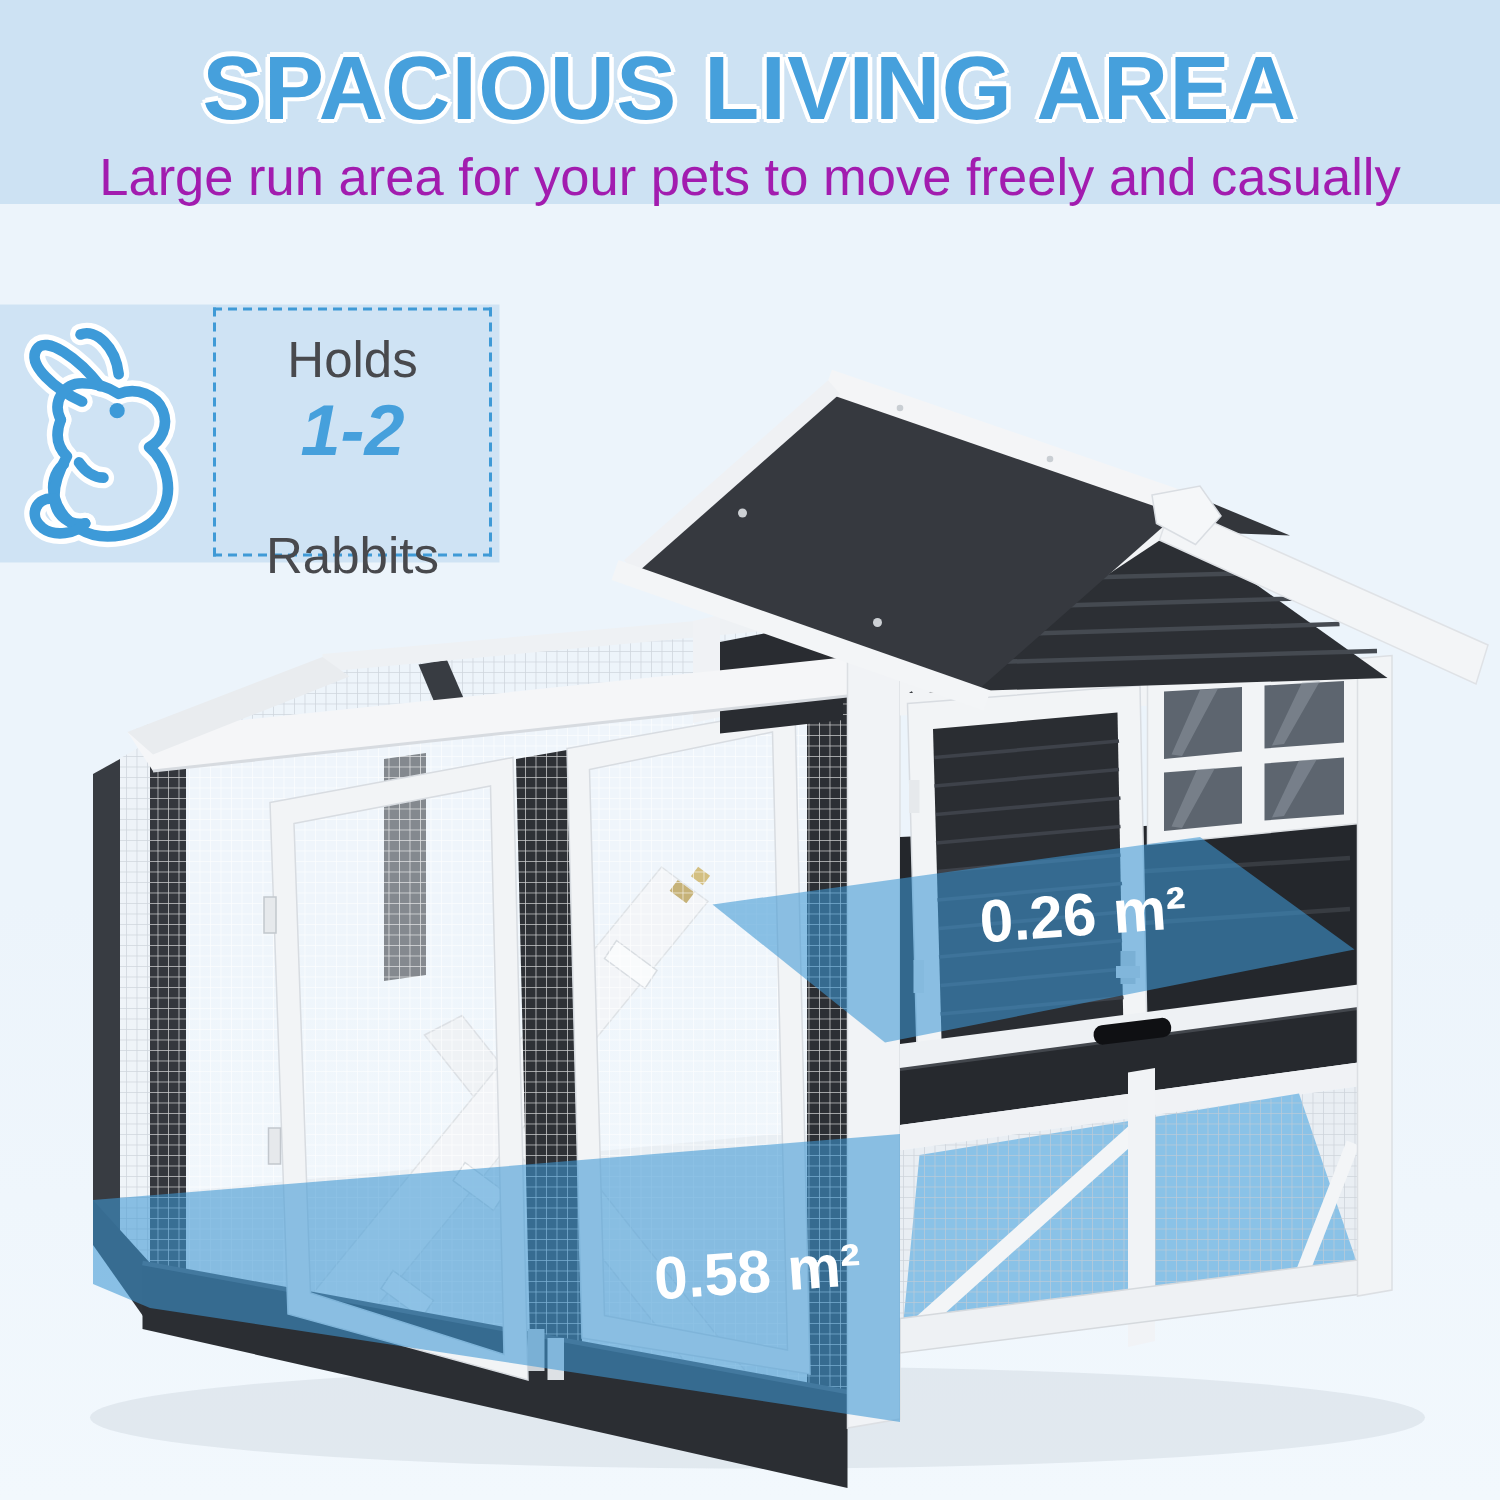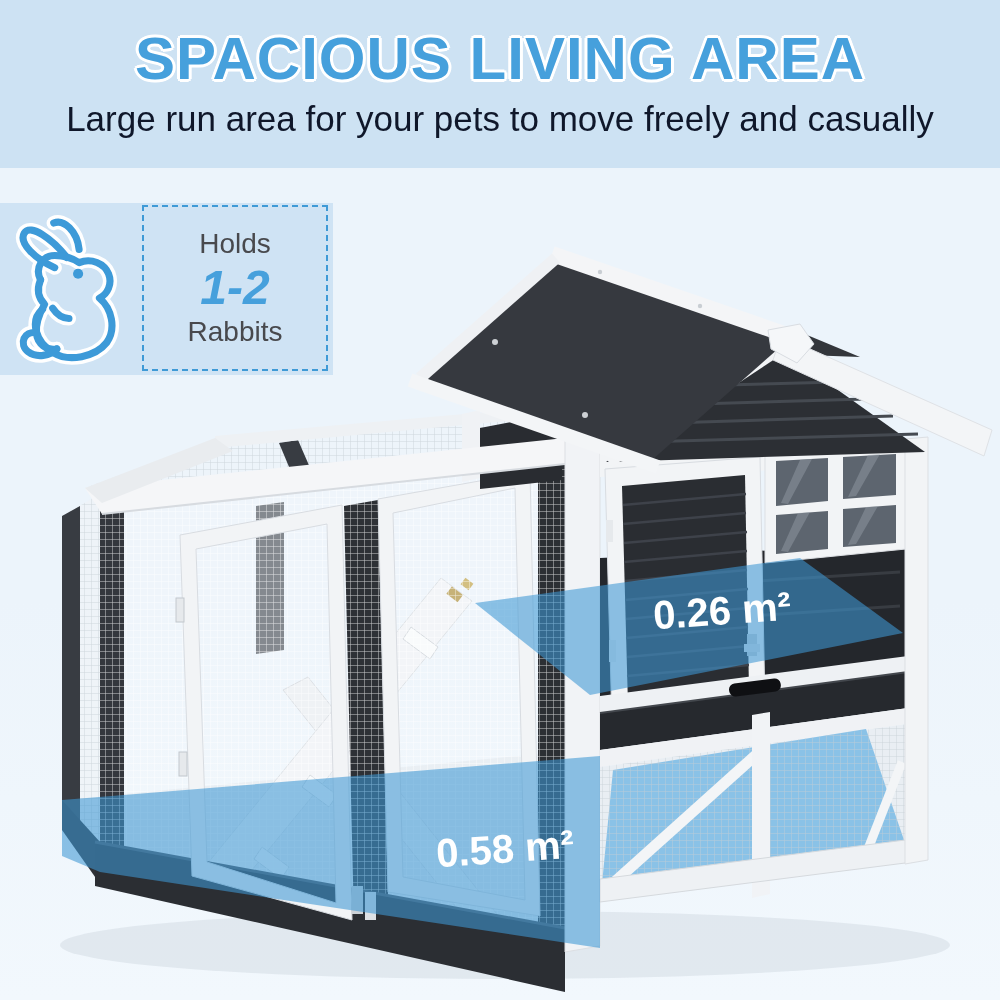"SPACIOUS LIVING AREA" .header-band { height: 168px -> 136px }
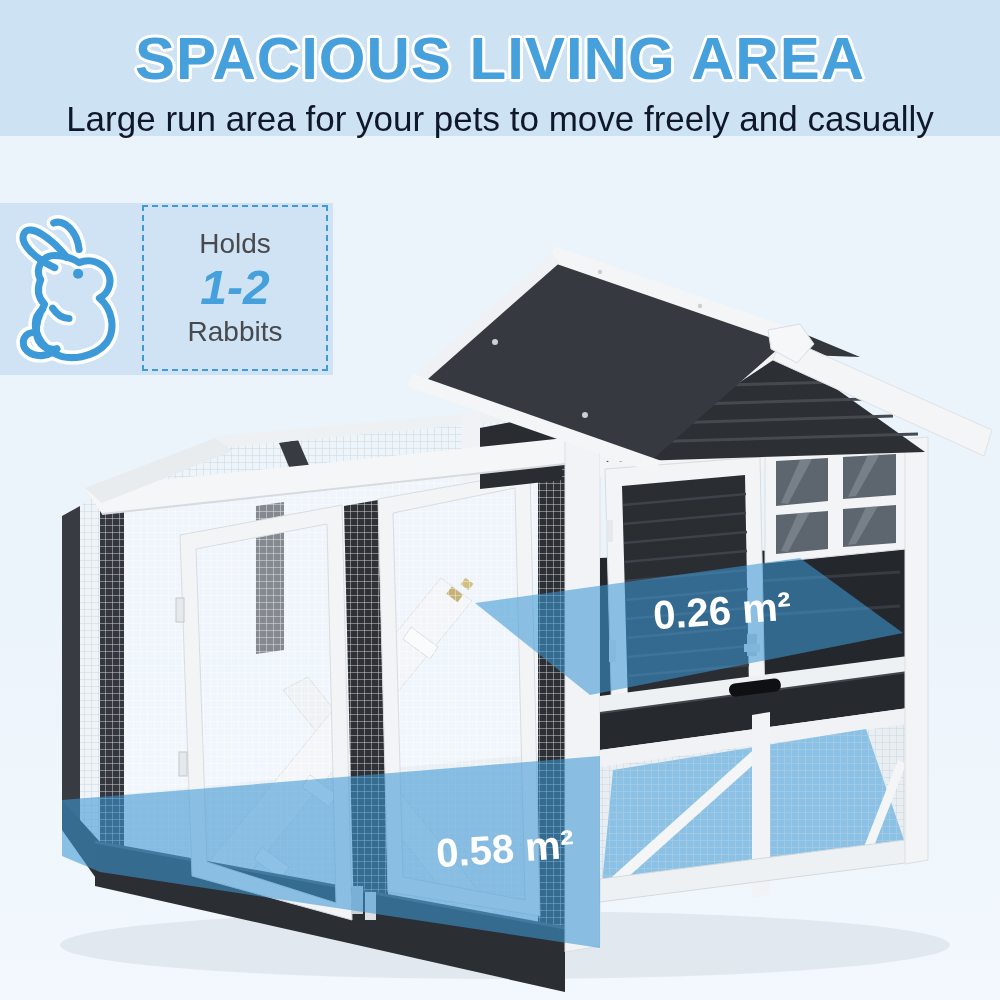"Large run area for your" .subtitle { color: #0f172a -> #a21caf }
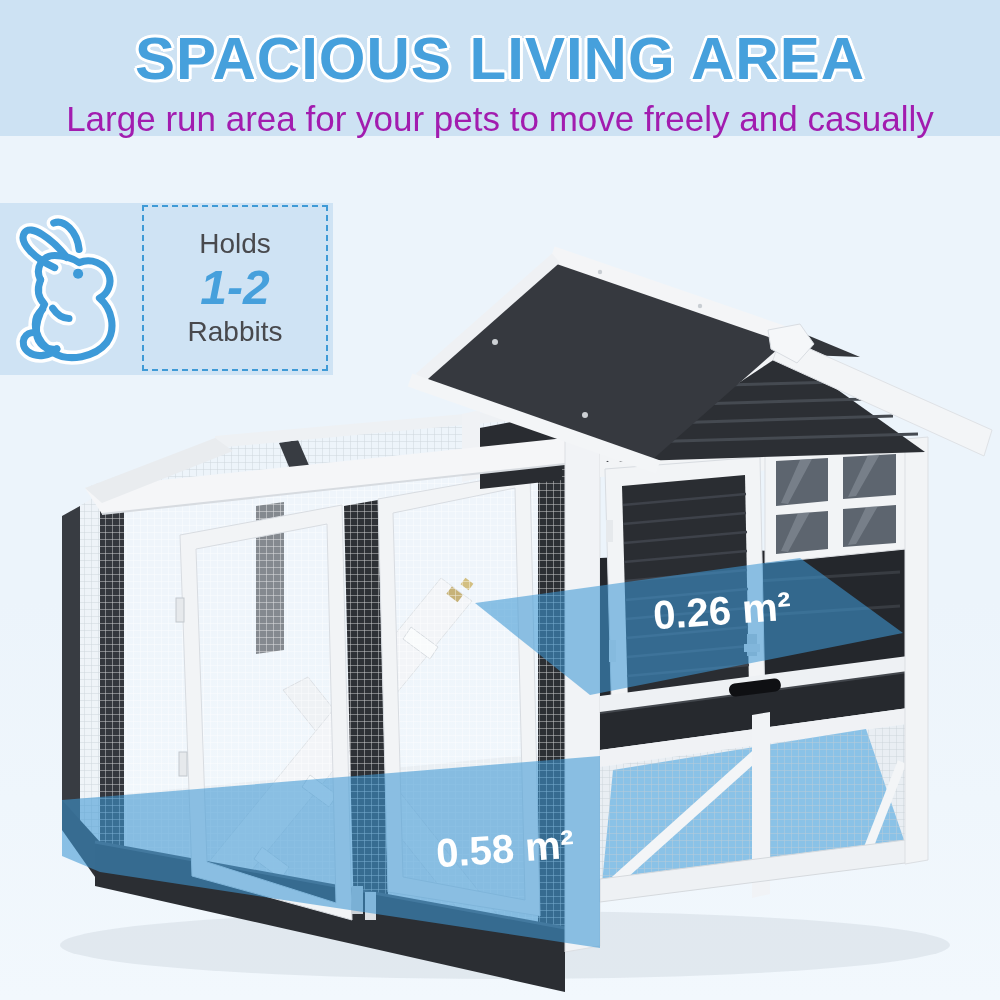"Holds" .badge-line1,.badge-line3 { font-size: 28px -> 34px; margin-top: none -> 36px }
